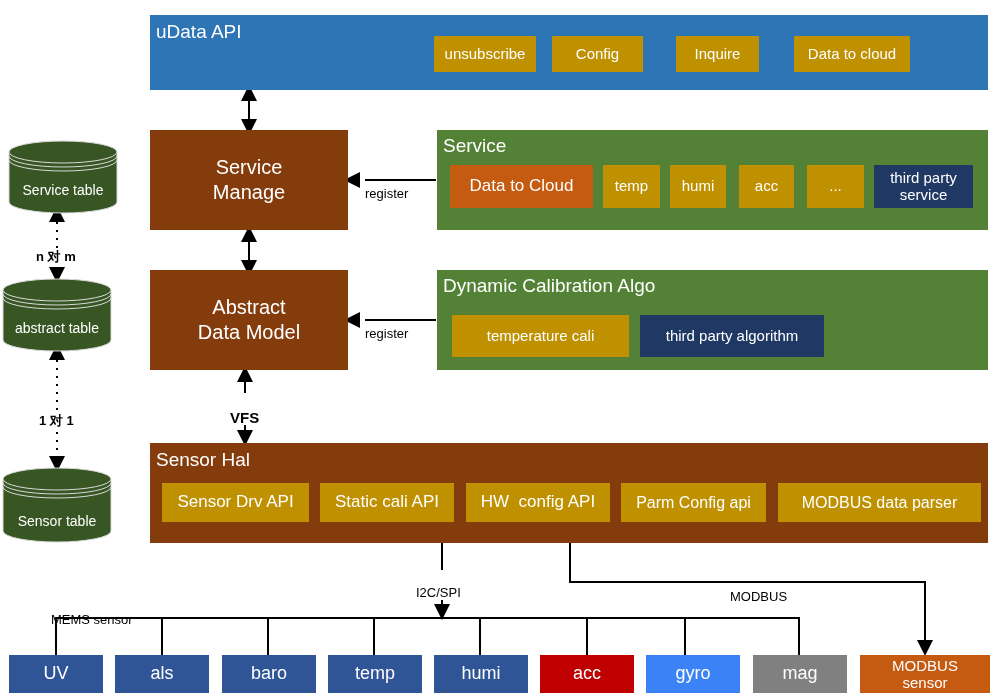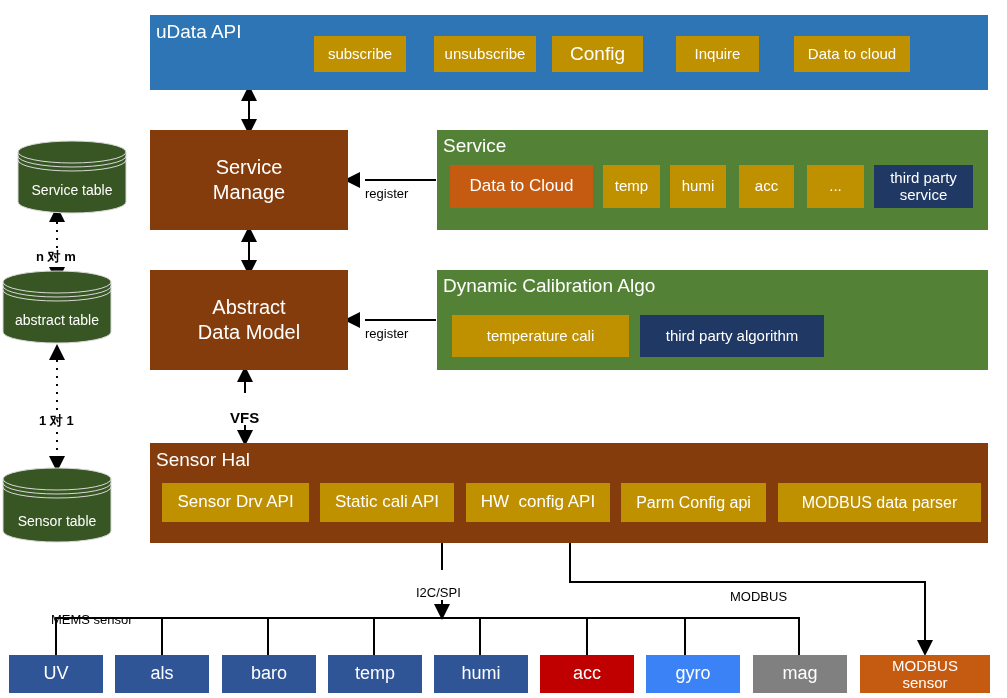"subscribe" div.chip { html: <div>subscribe</div> -> none }
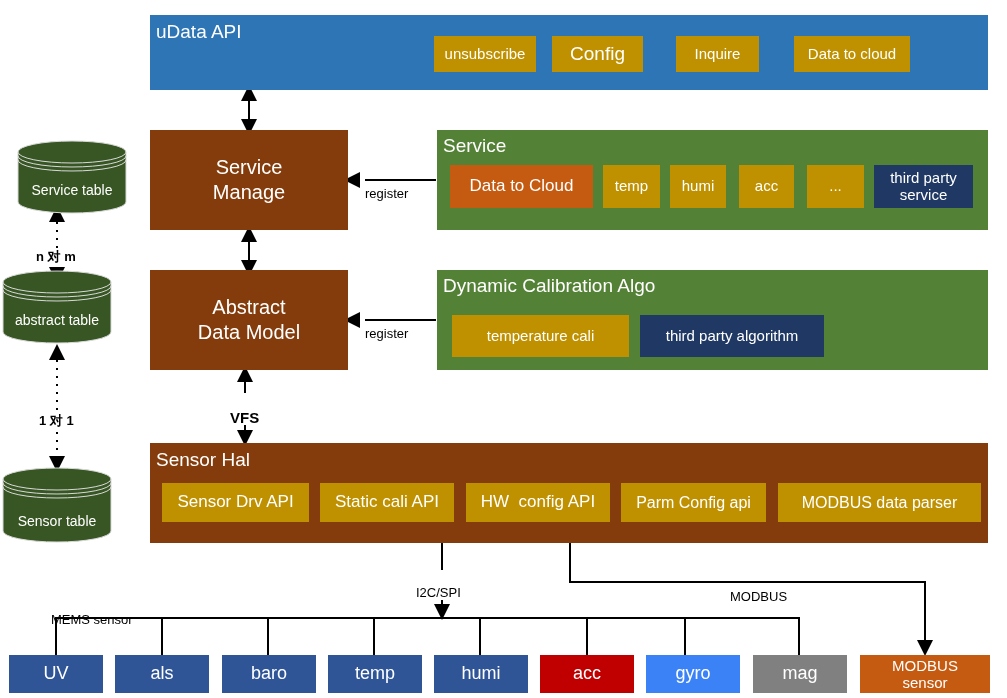"Config" div.chip { font-size: 19px -> 15px }
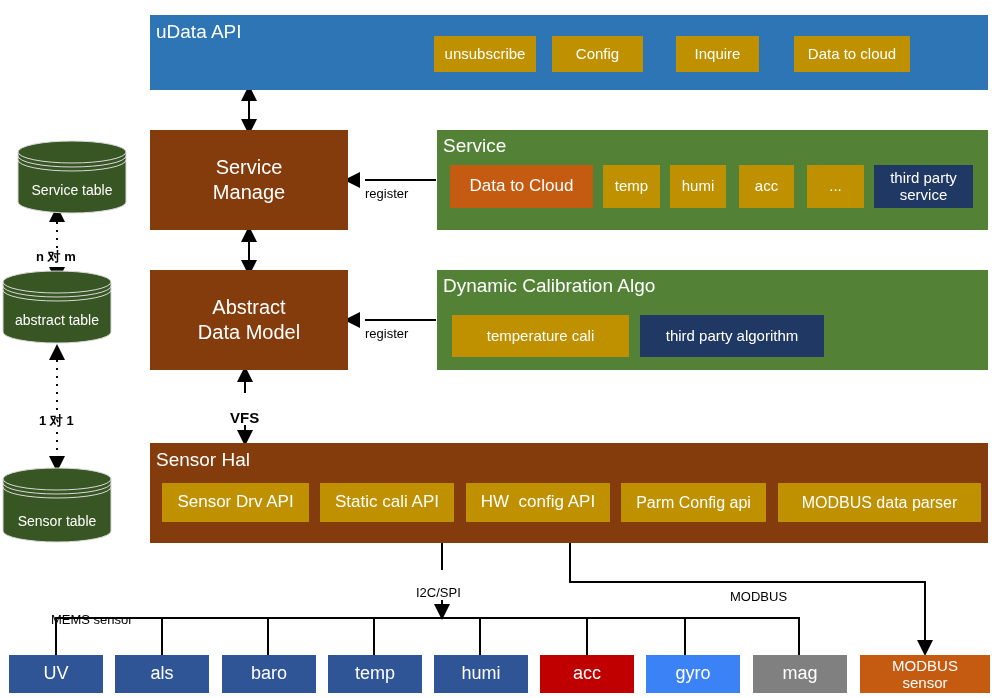"Service table" div.abs { left: 17px -> 8px }
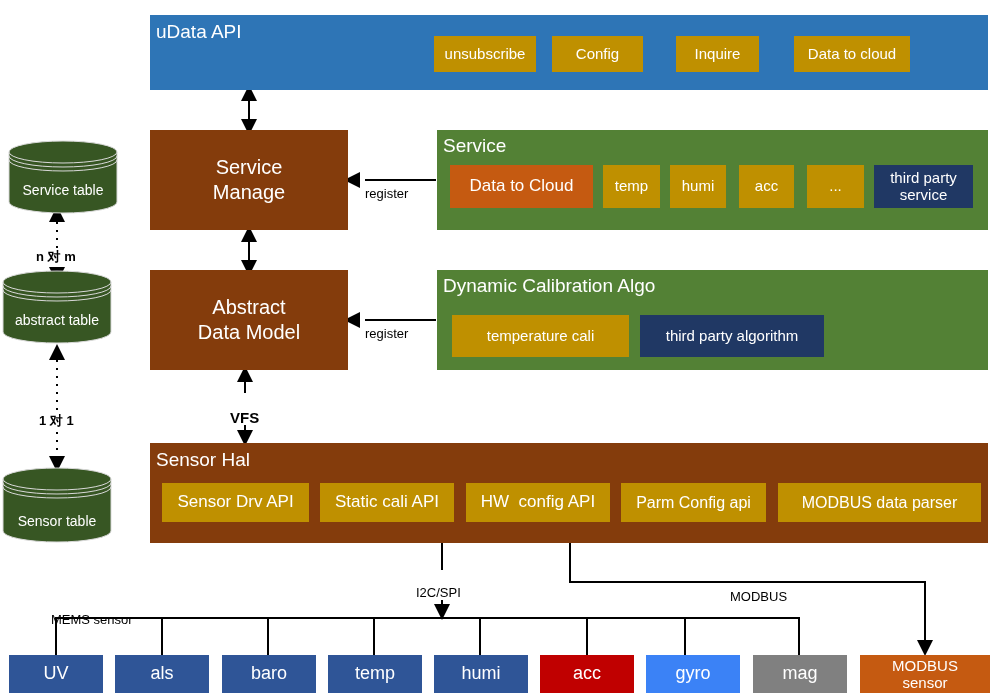"abstract table" div.abs { top: 270px -> 278px }
